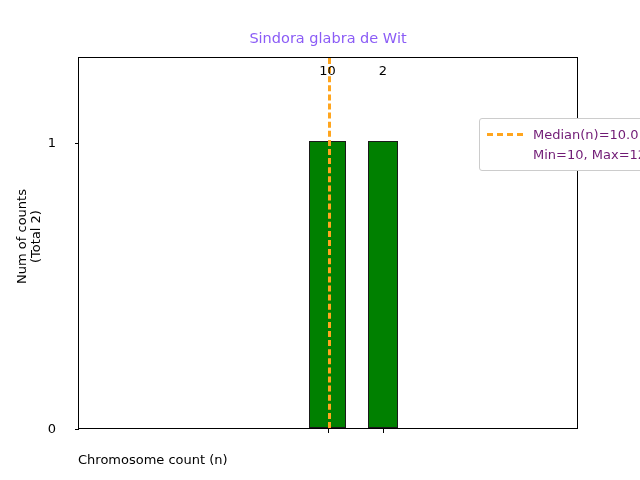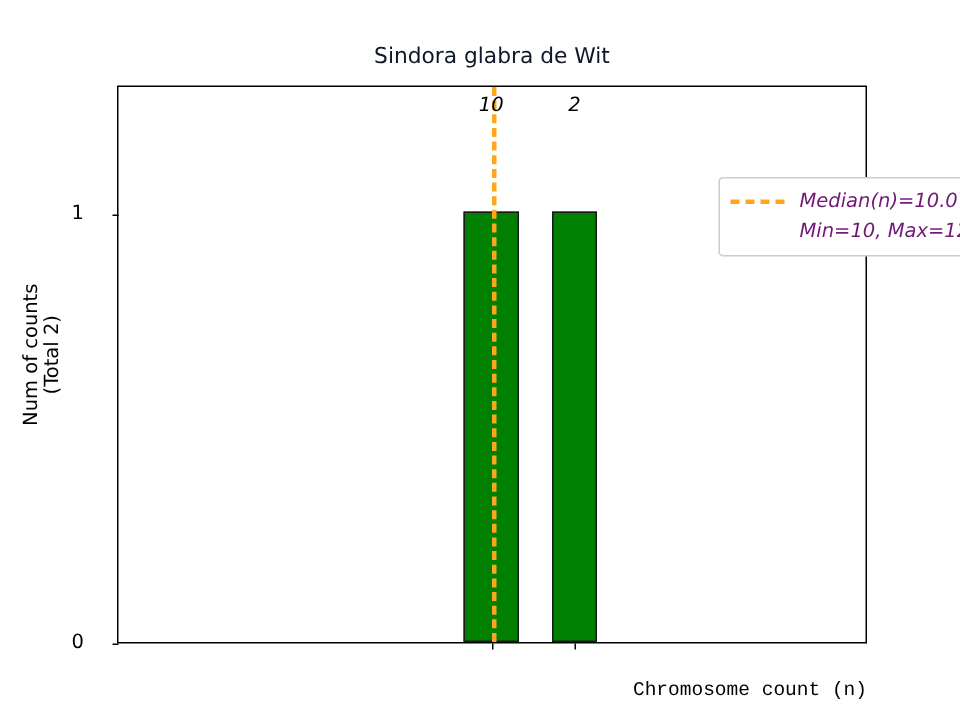"Sindora glabra de Wit" #chart-title { color: #0f172a -> #8b5cf6 }
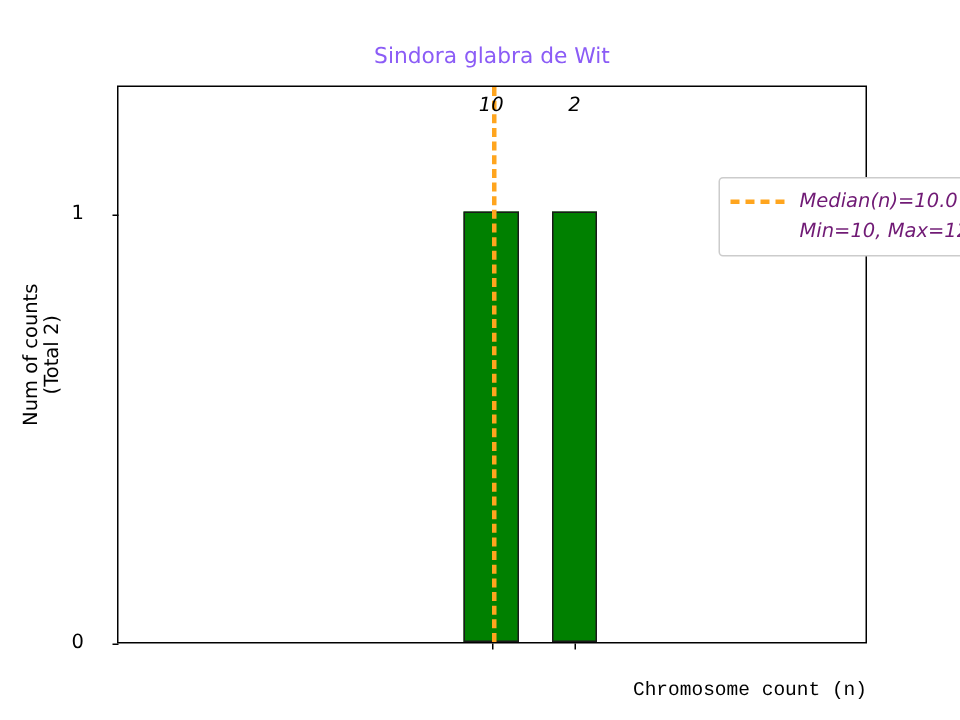"10" #plot-area { font-style: italic -> none }
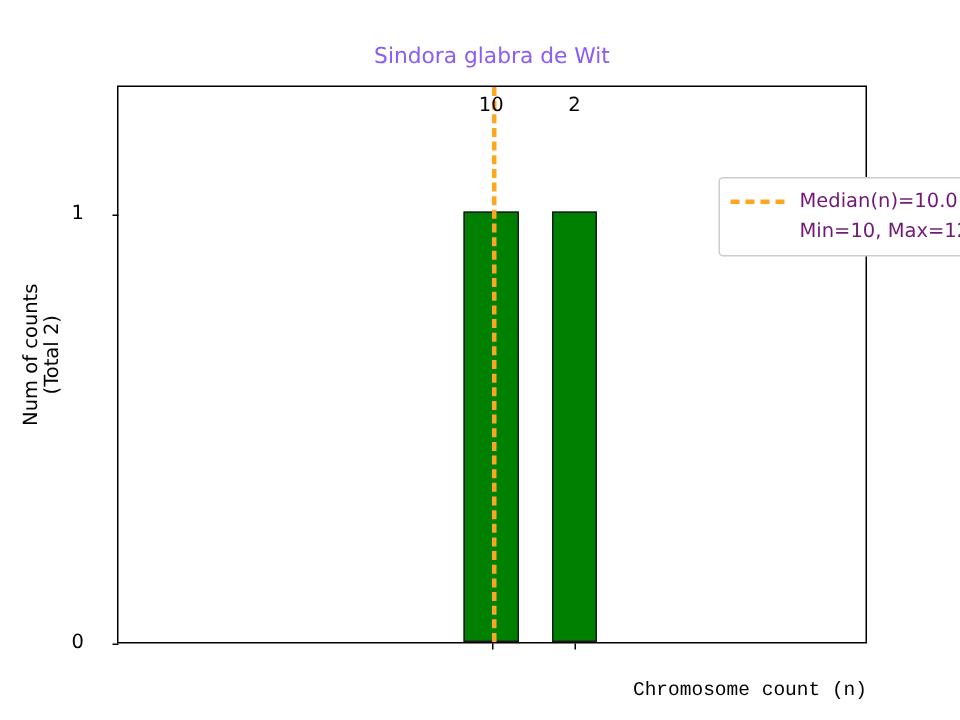"Chromosome count (n)" #xlabel { font-family: Liberation Mono, monospace -> none; text-align: right -> left }
